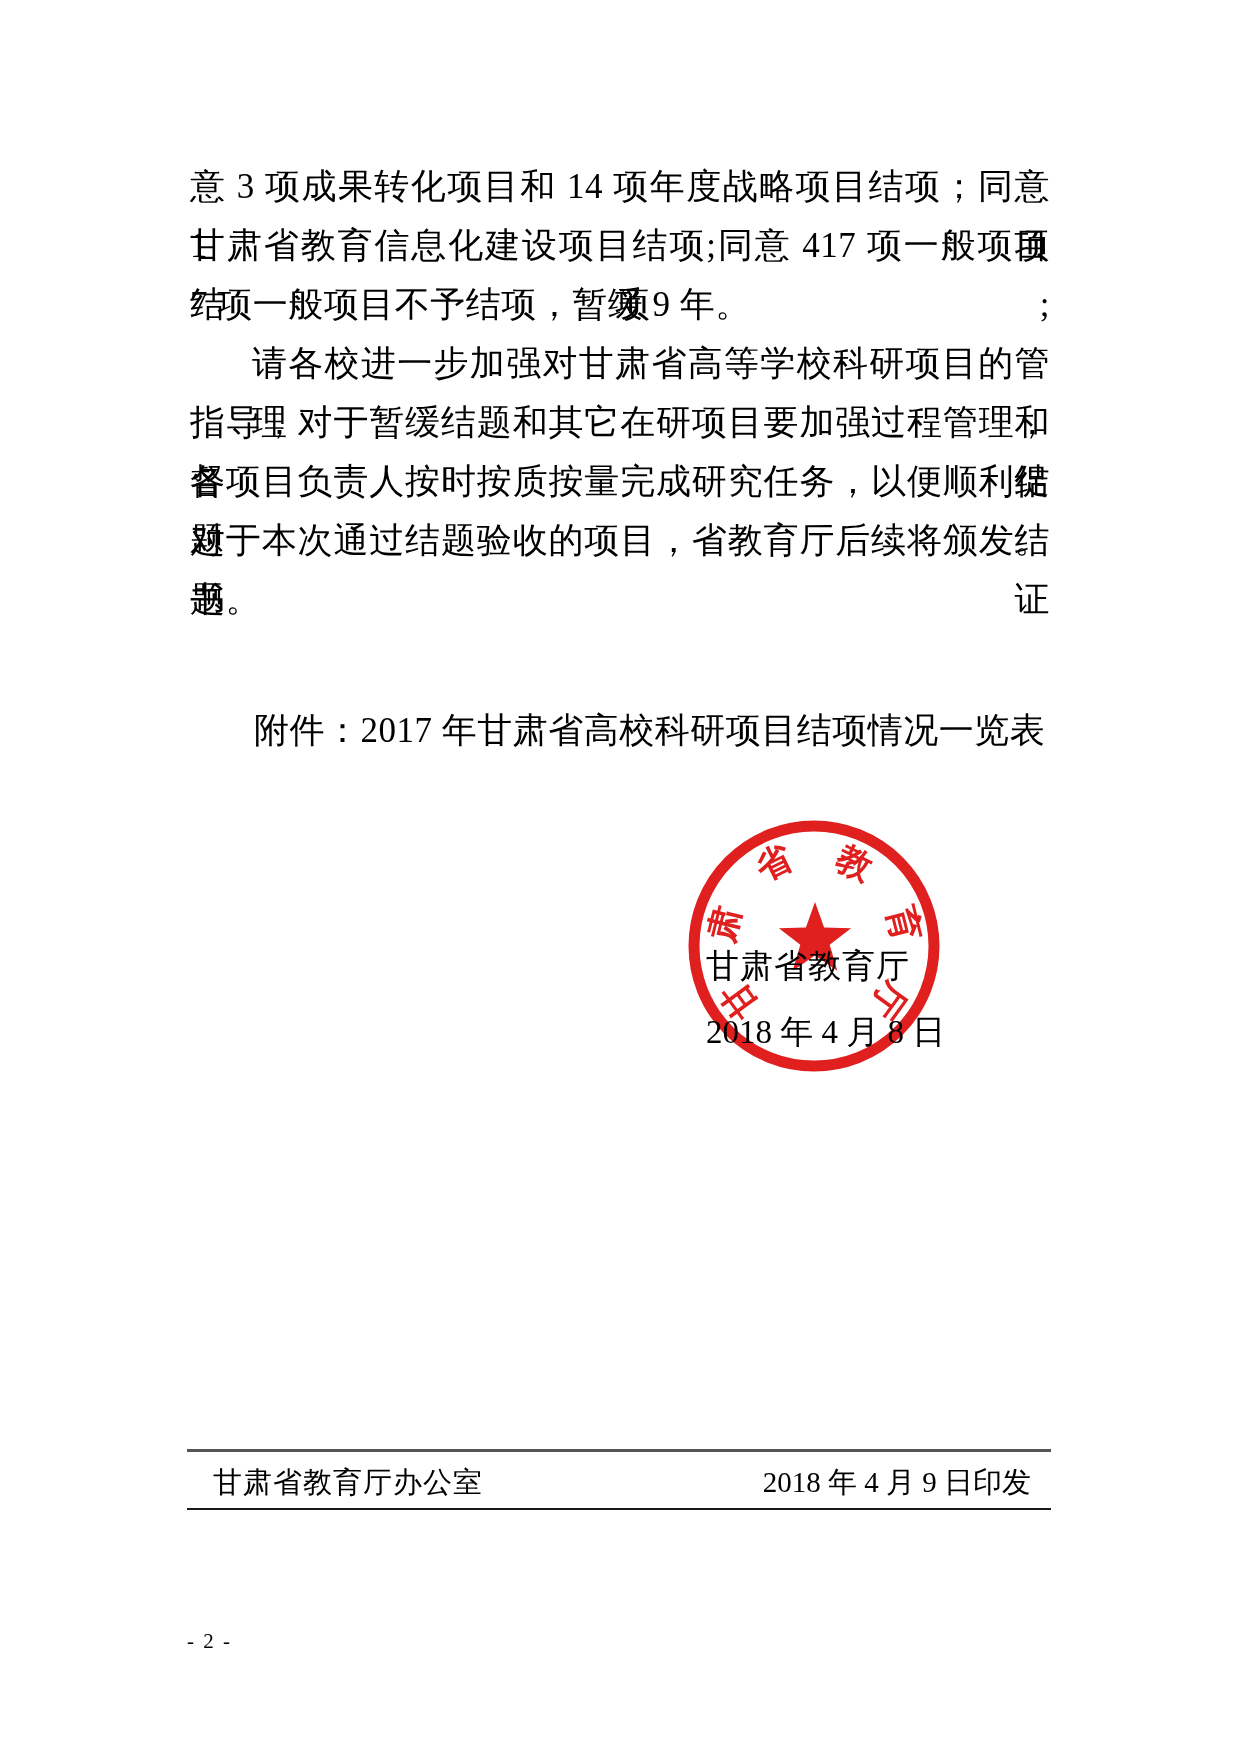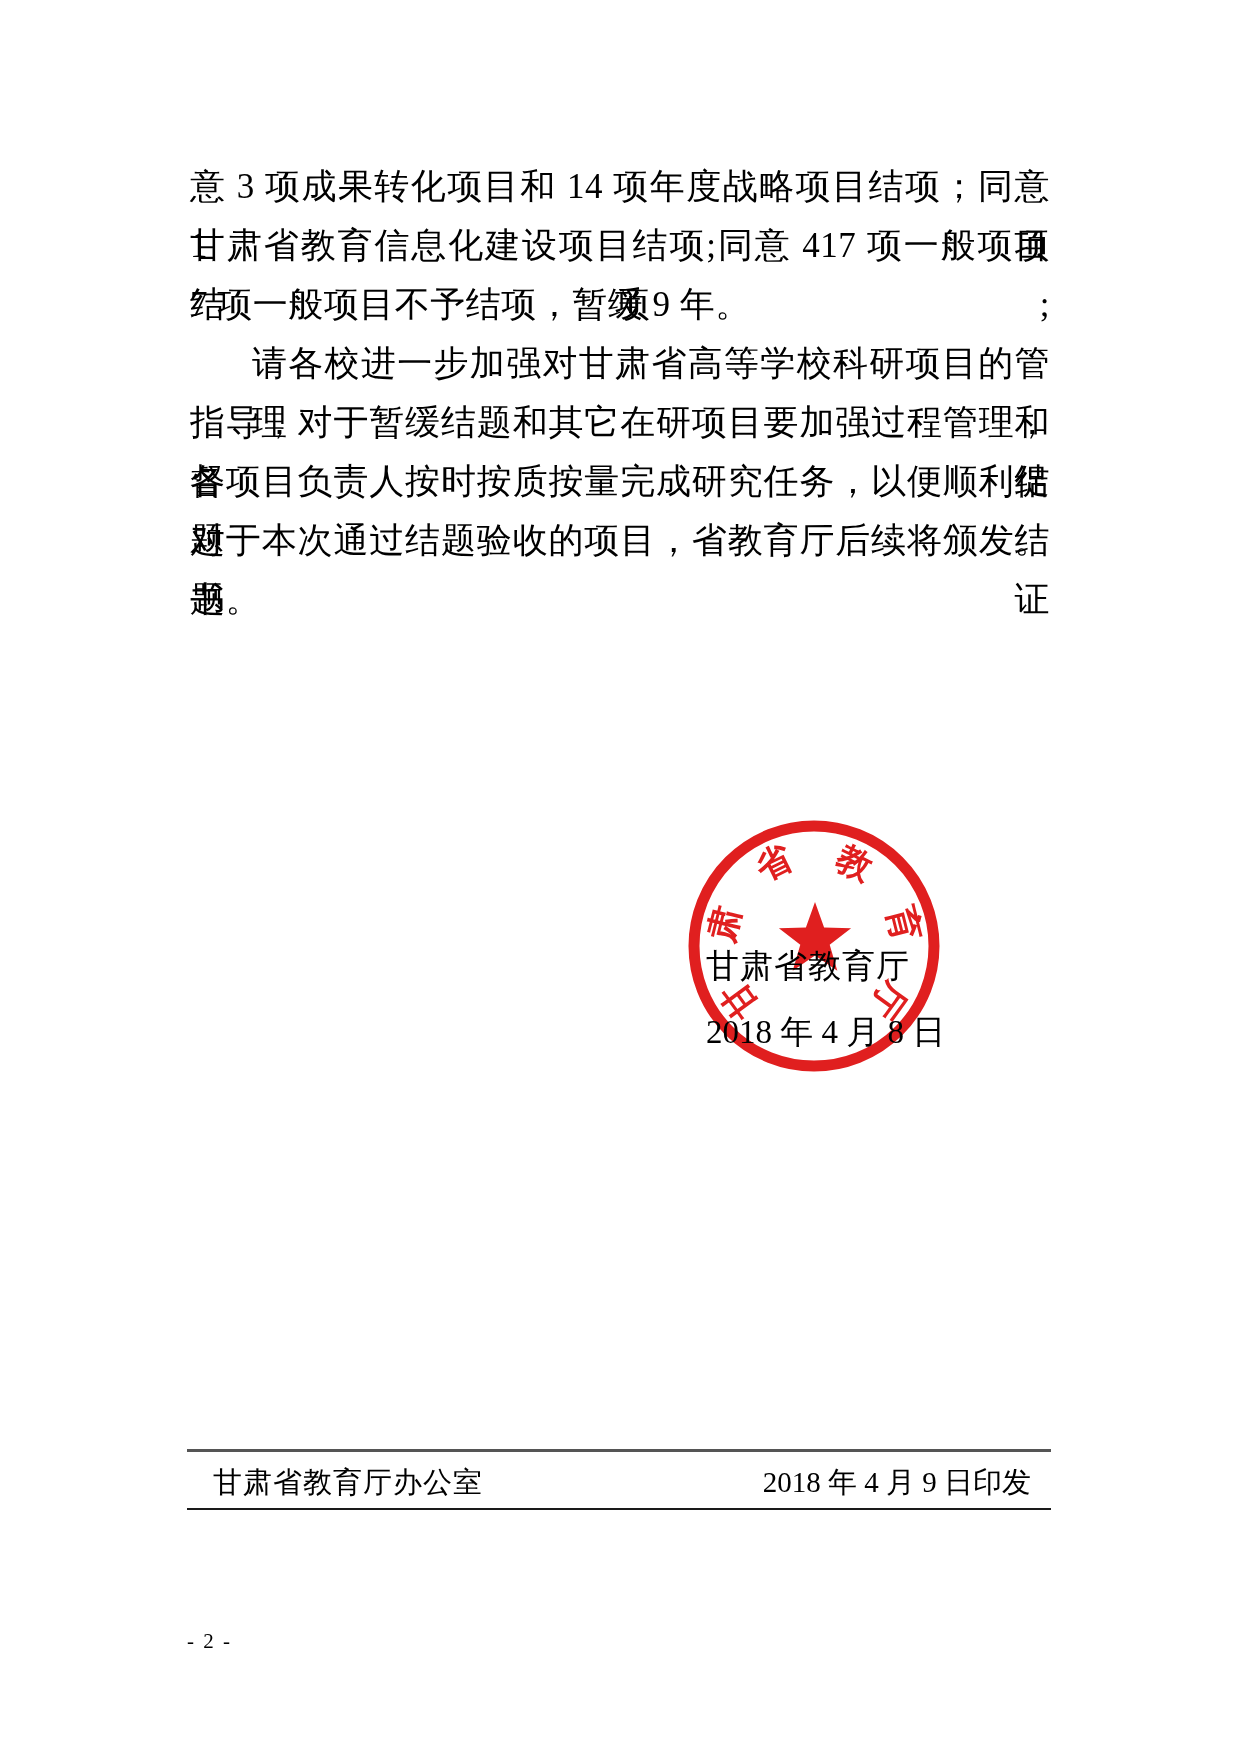"附件：2017 年甘肃省高校科研项目结项情况一览表" div.attachment-line { html: none -> <div>附件：2017 年甘肃省高校科研项目结项情况一览表</div> }
